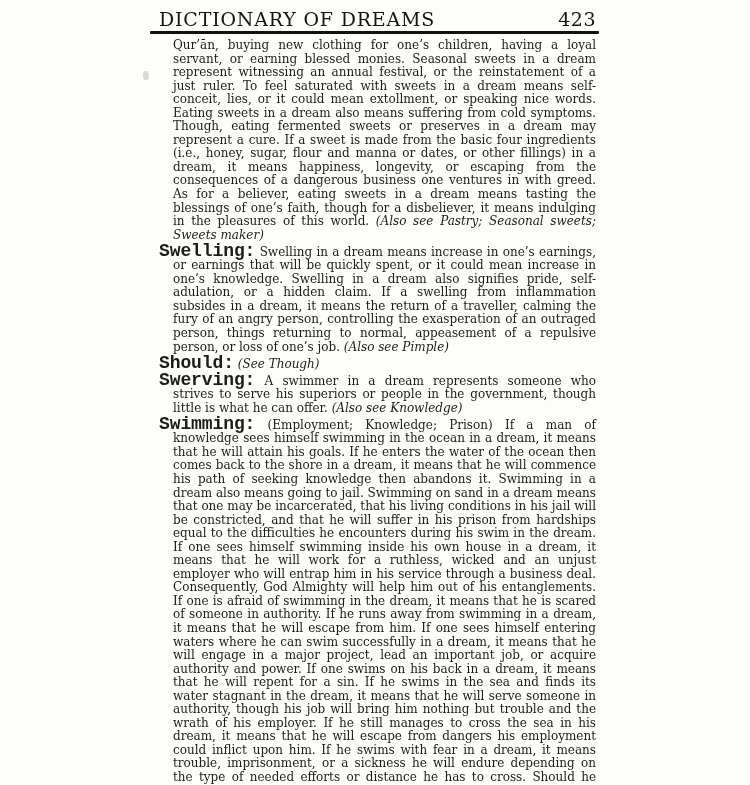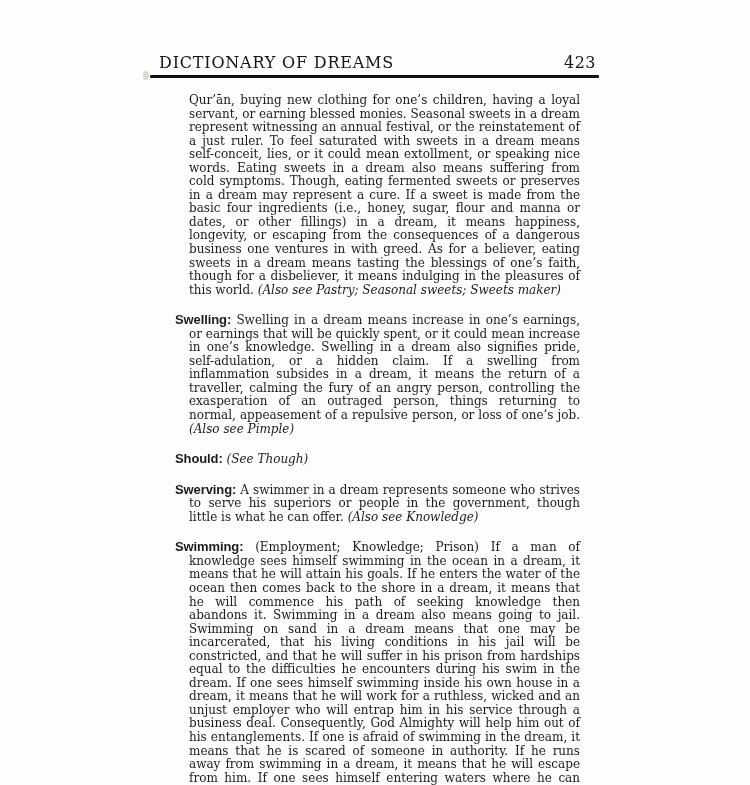"DICTIONARY OF DREAMS" .running-head { font-size: 16px -> 19px; margin-top: 44px -> none }
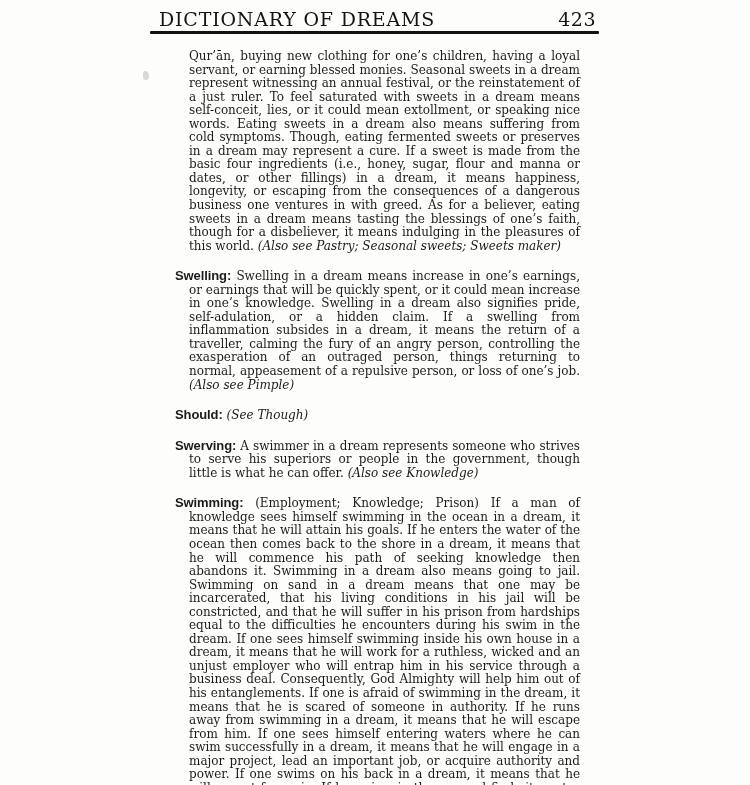"Qur’ān, buying new clothing for" .text-block p { margin: 16px -> 0 }
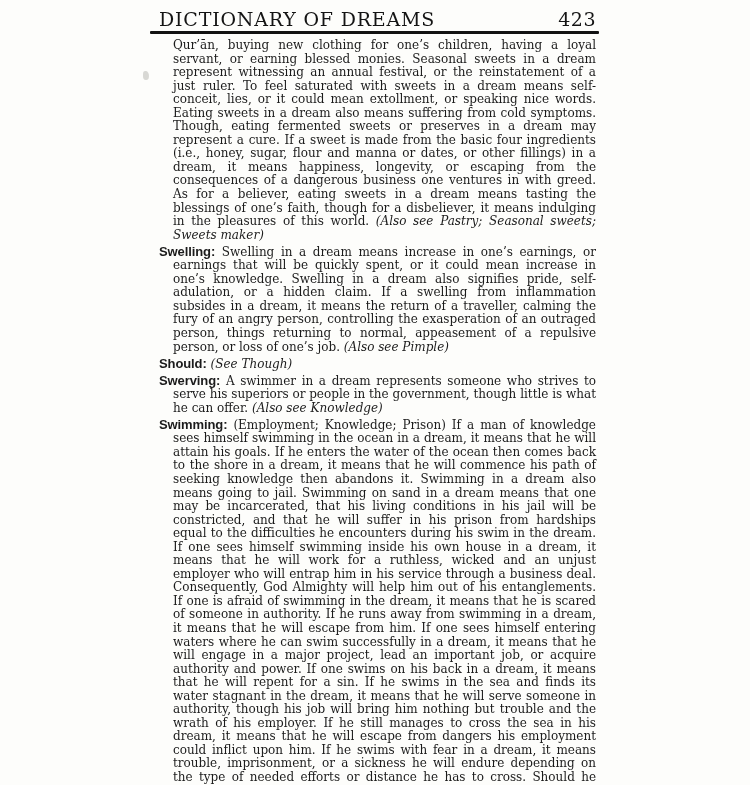"Swelling:" .headword { font-family: Liberation Sans, sans-serif -> Liberation Mono, monospace; font-size: 13px -> 18px }
